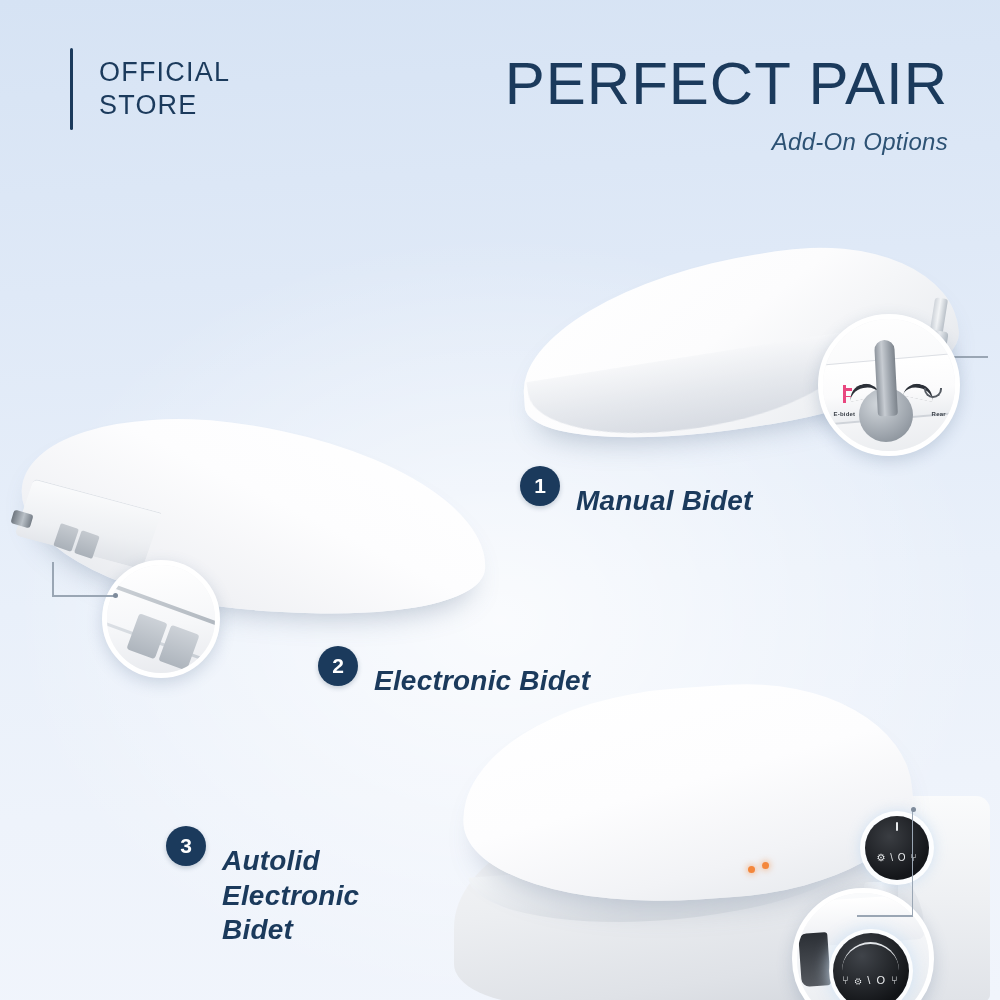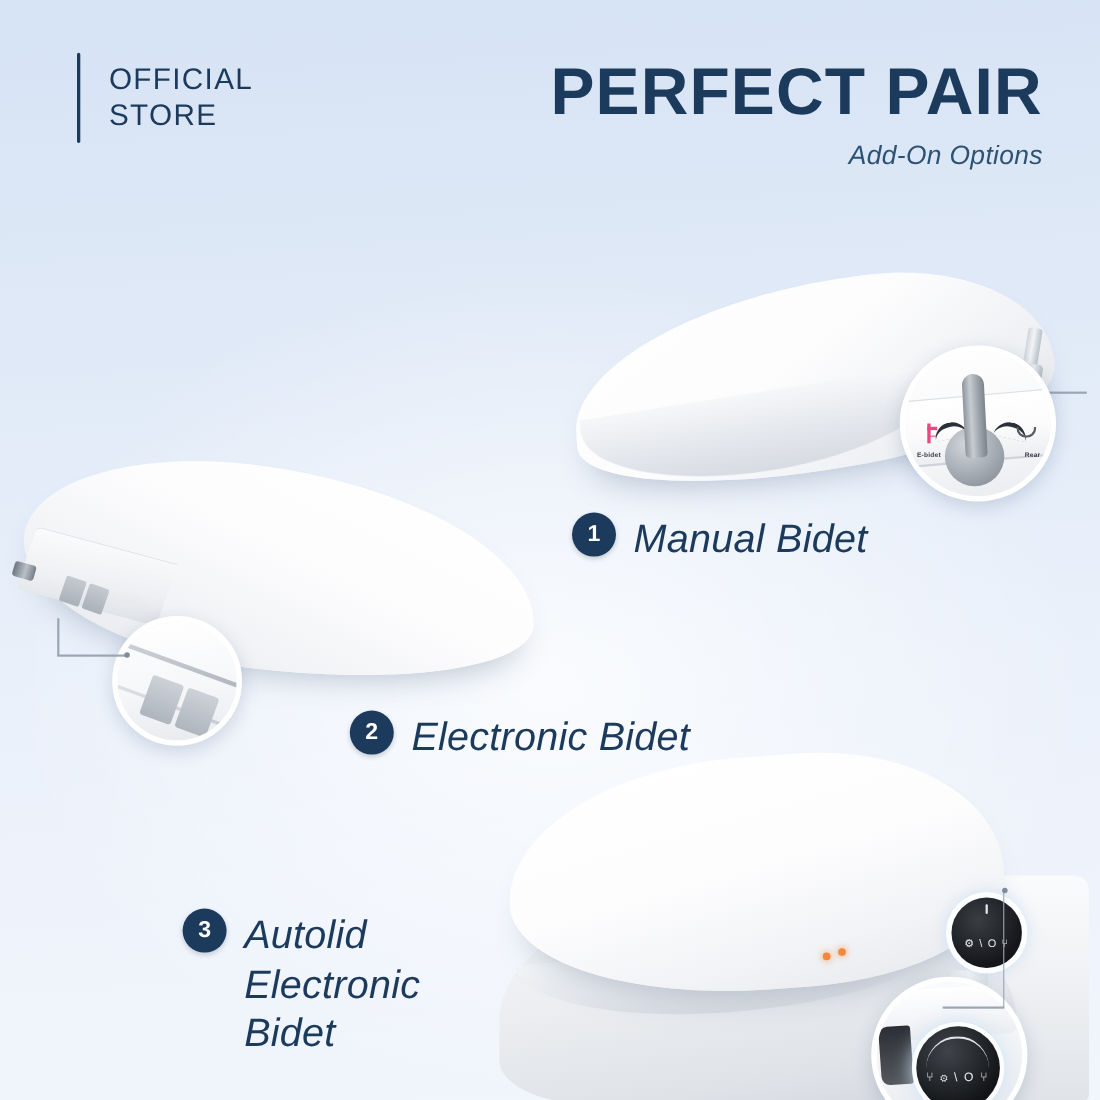"PERFECT PAIR" .headline { font-weight: 700 -> 400 }
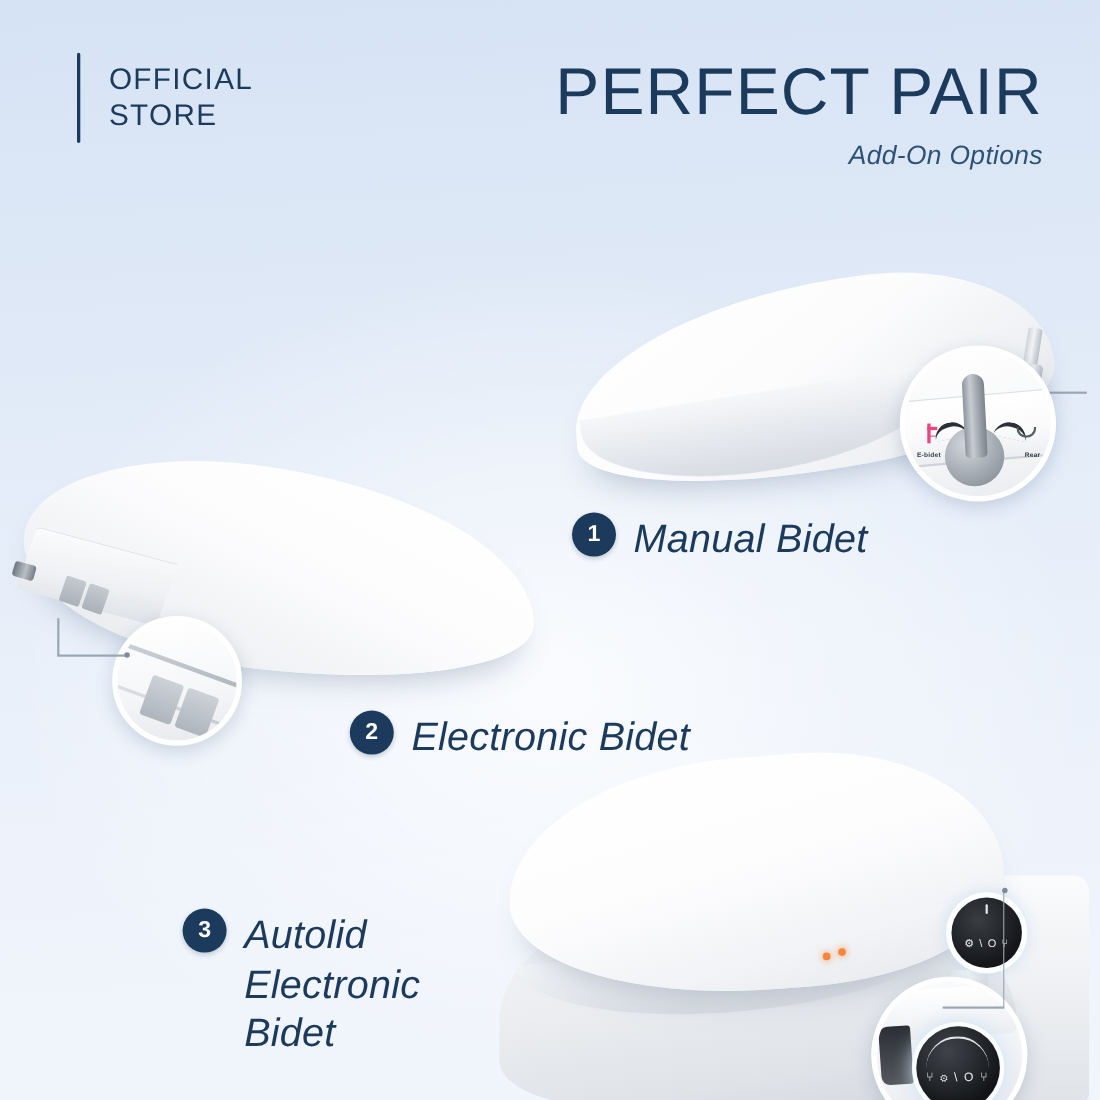"Manual Bidet" .label-text { font-size: 36px -> 28px; font-weight: 400 -> 700; margin-top: none -> 16px }
